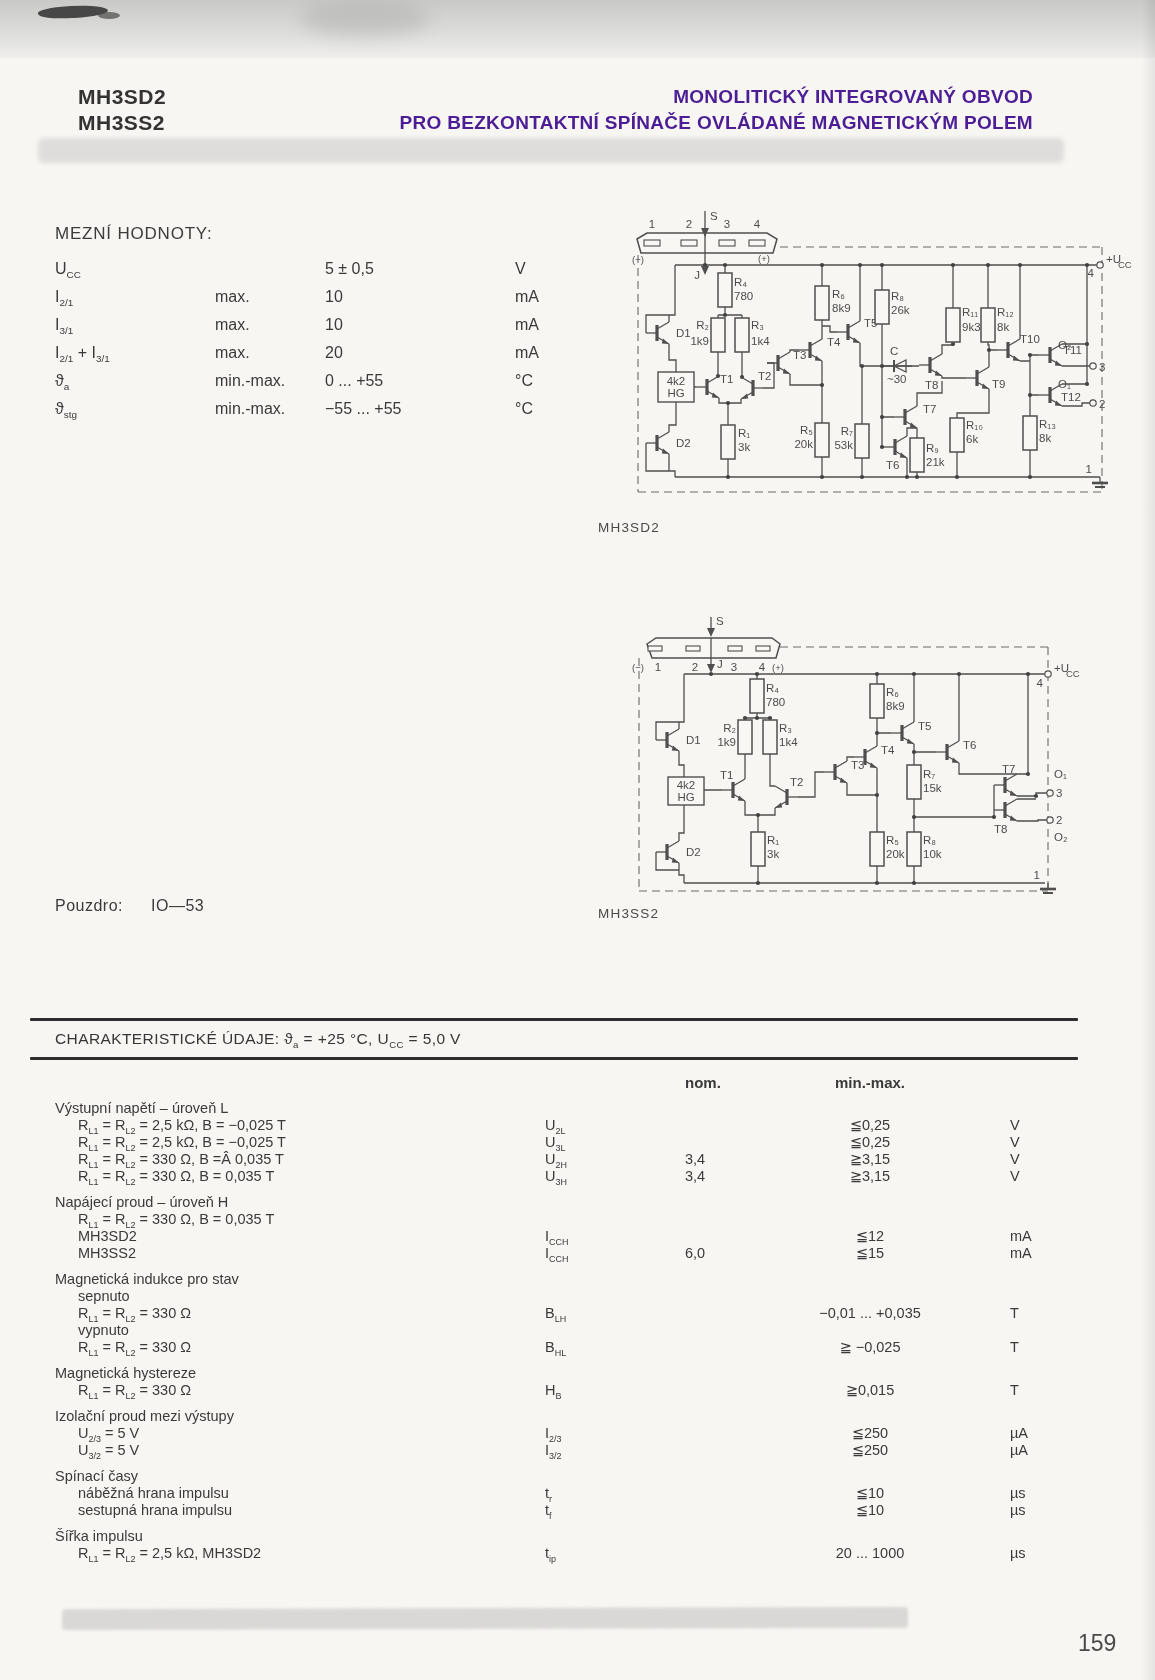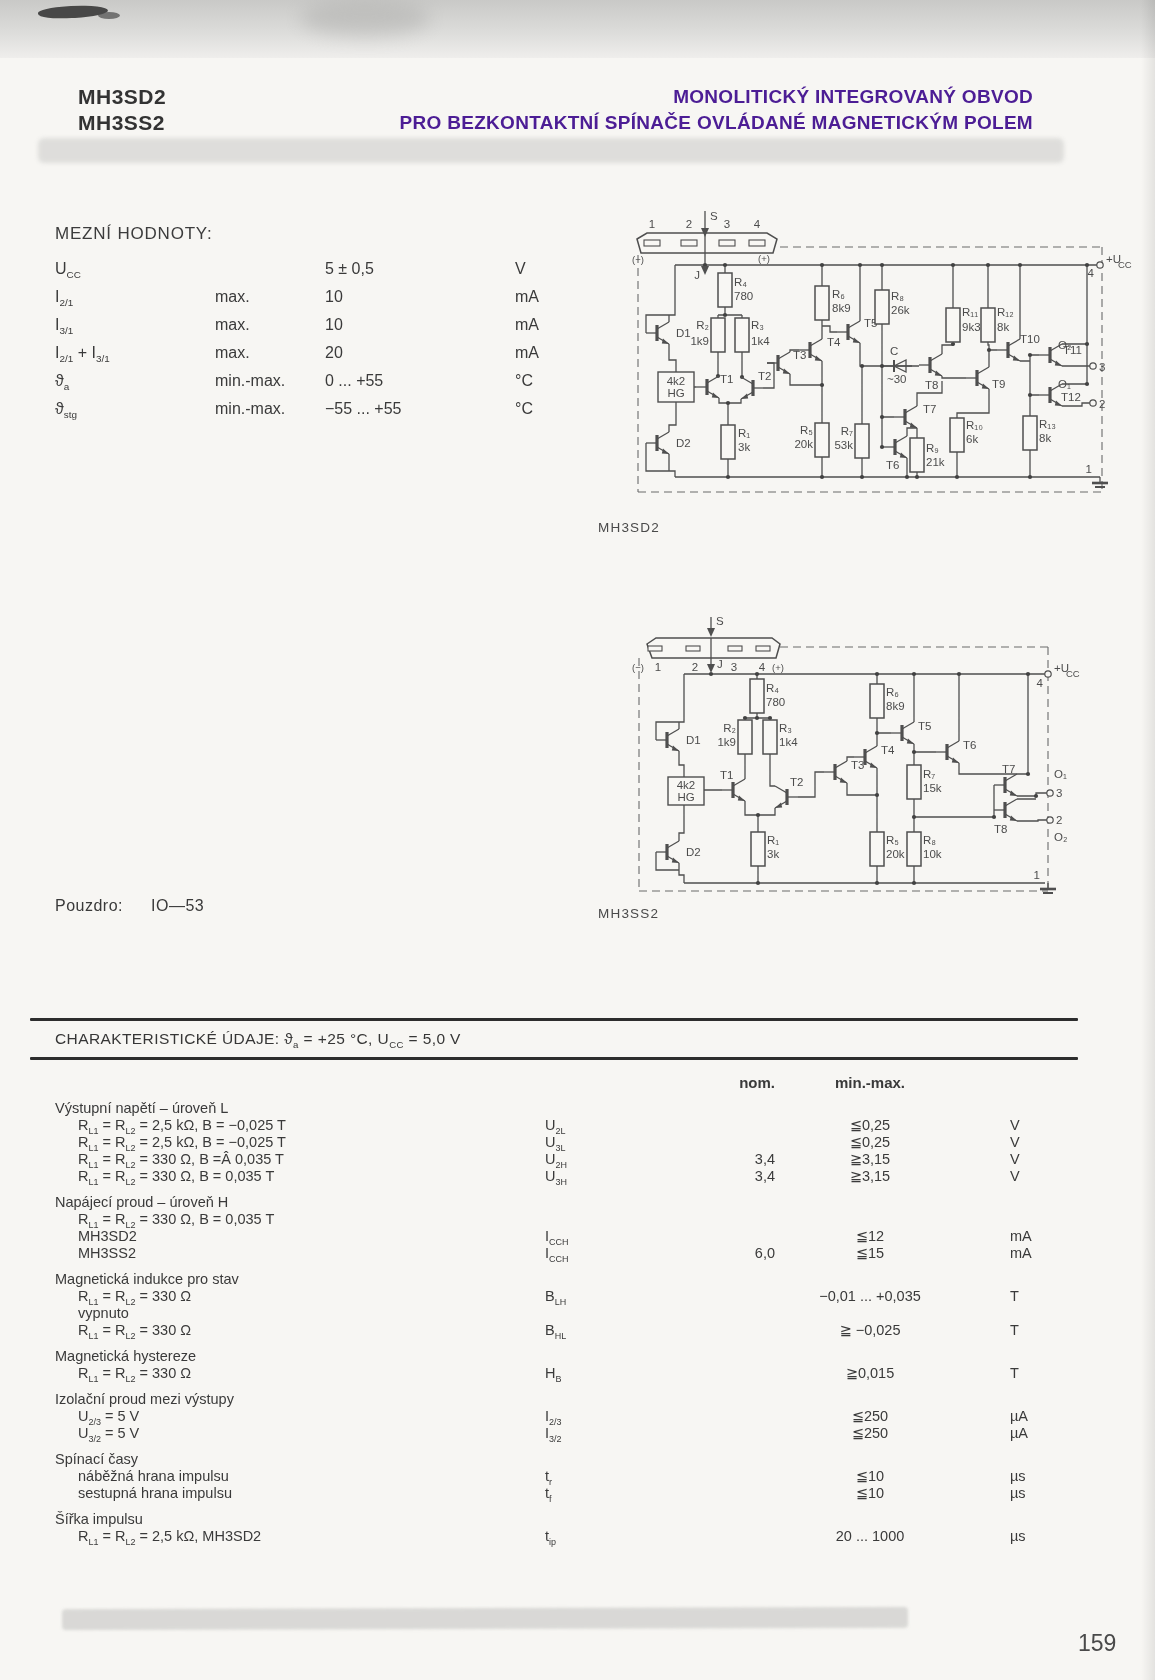"nom." .c-nom { text-align: right -> left }
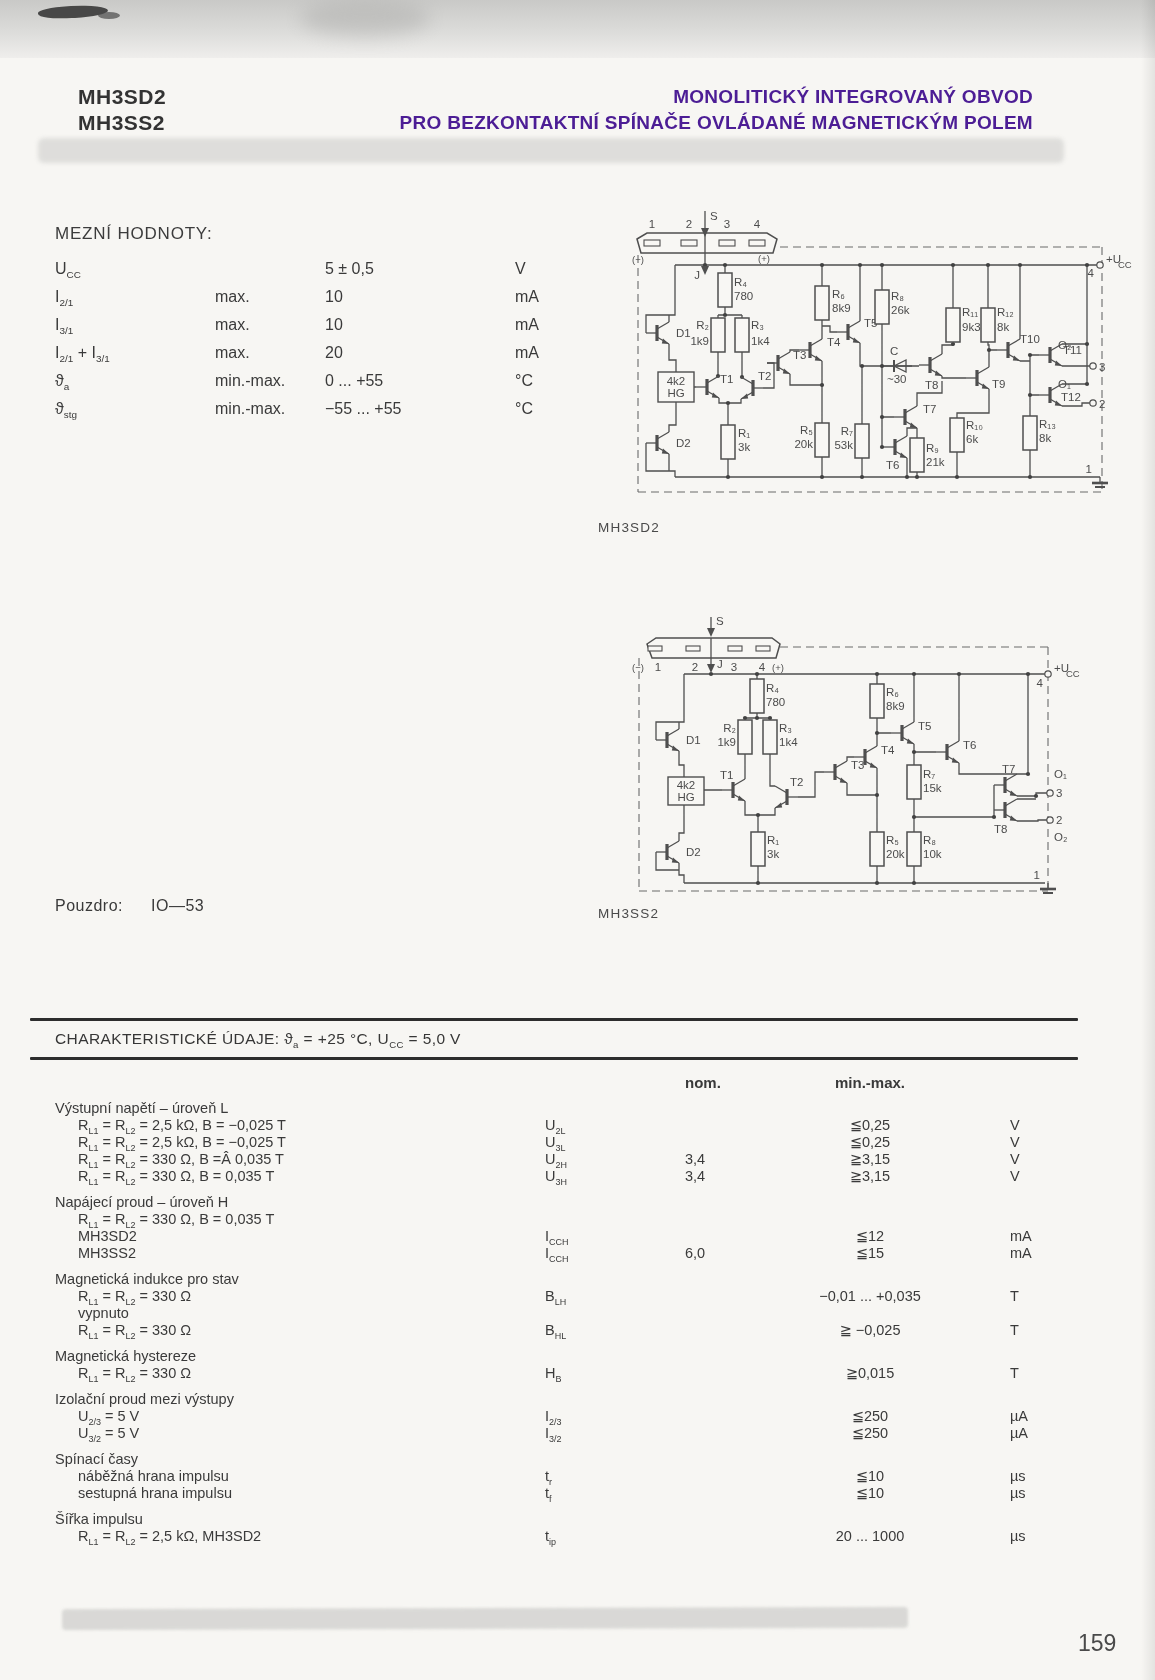"sepnuto" div.crow { html: none -> <div> <div>sepnuto</div> <div></div> <div></div> <div></div> <div></div> </div> }
